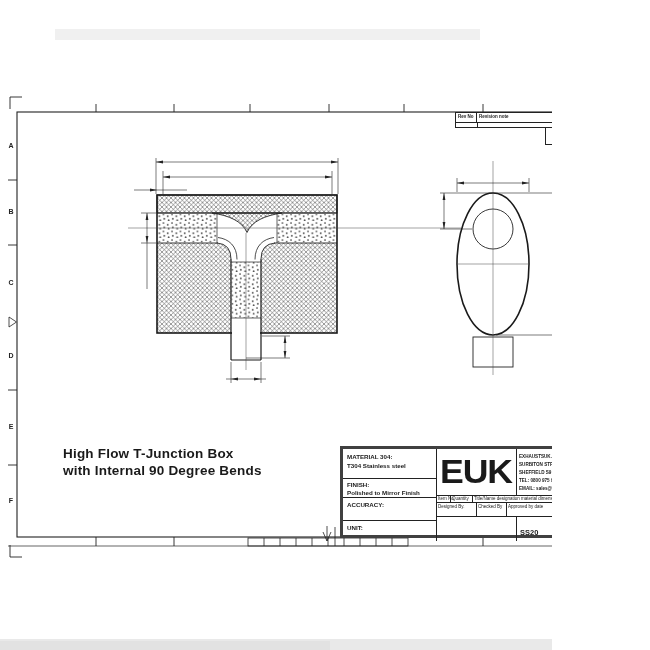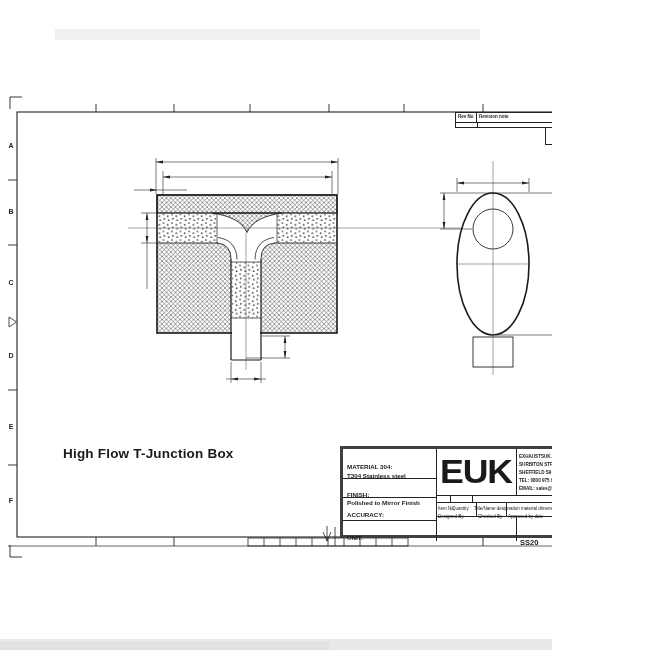"with Internal 90 Degree Bends" div { html: none -> <div>with Internal 90 Degree Bends</div> }
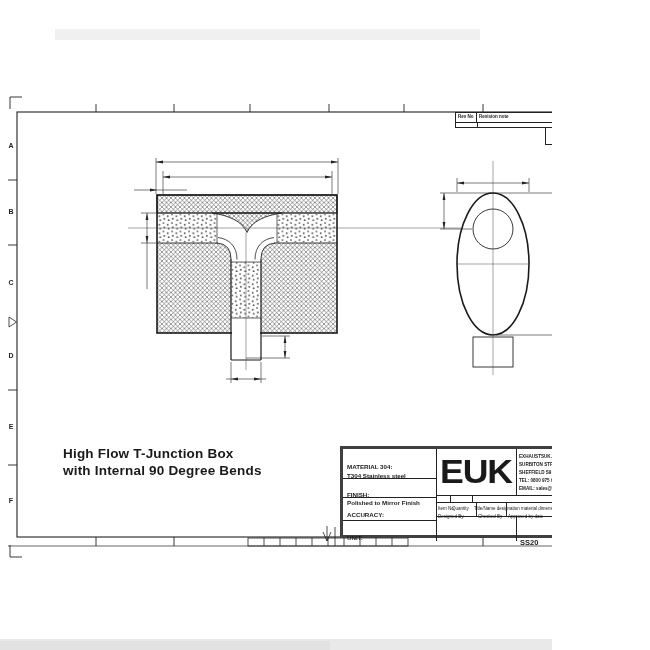"SS20" .lbl { margin-top: 10px -> none }
